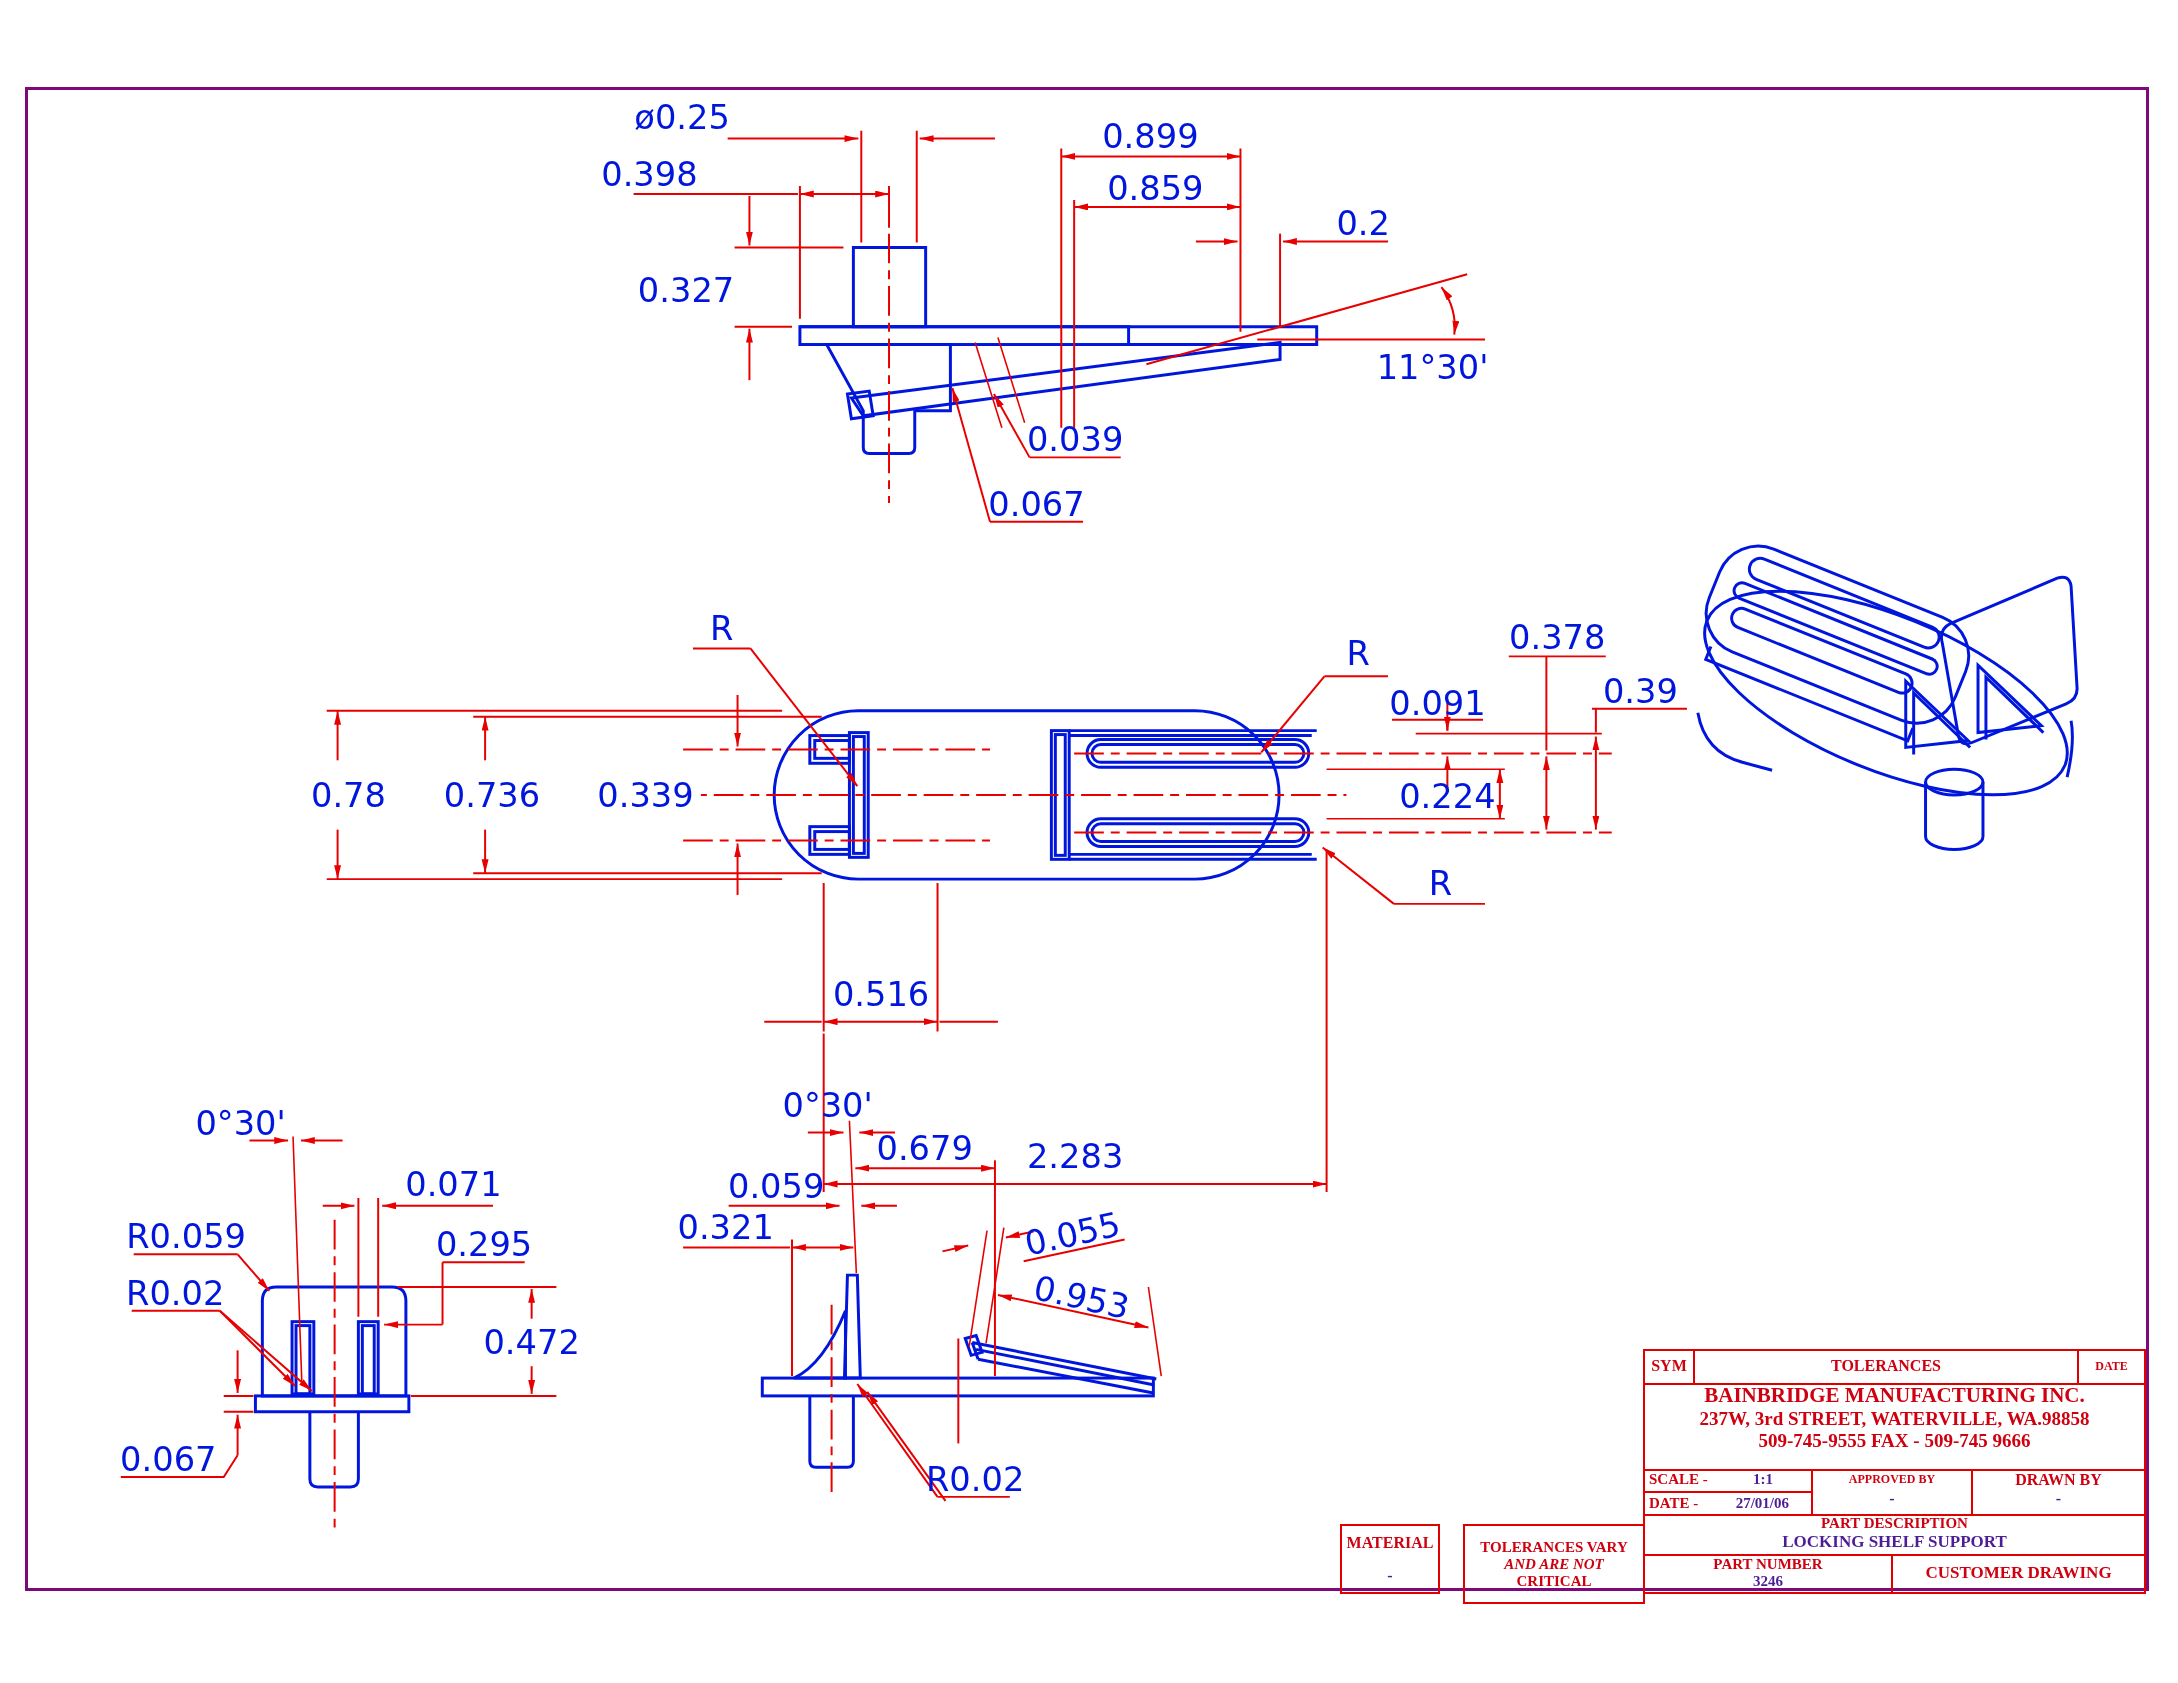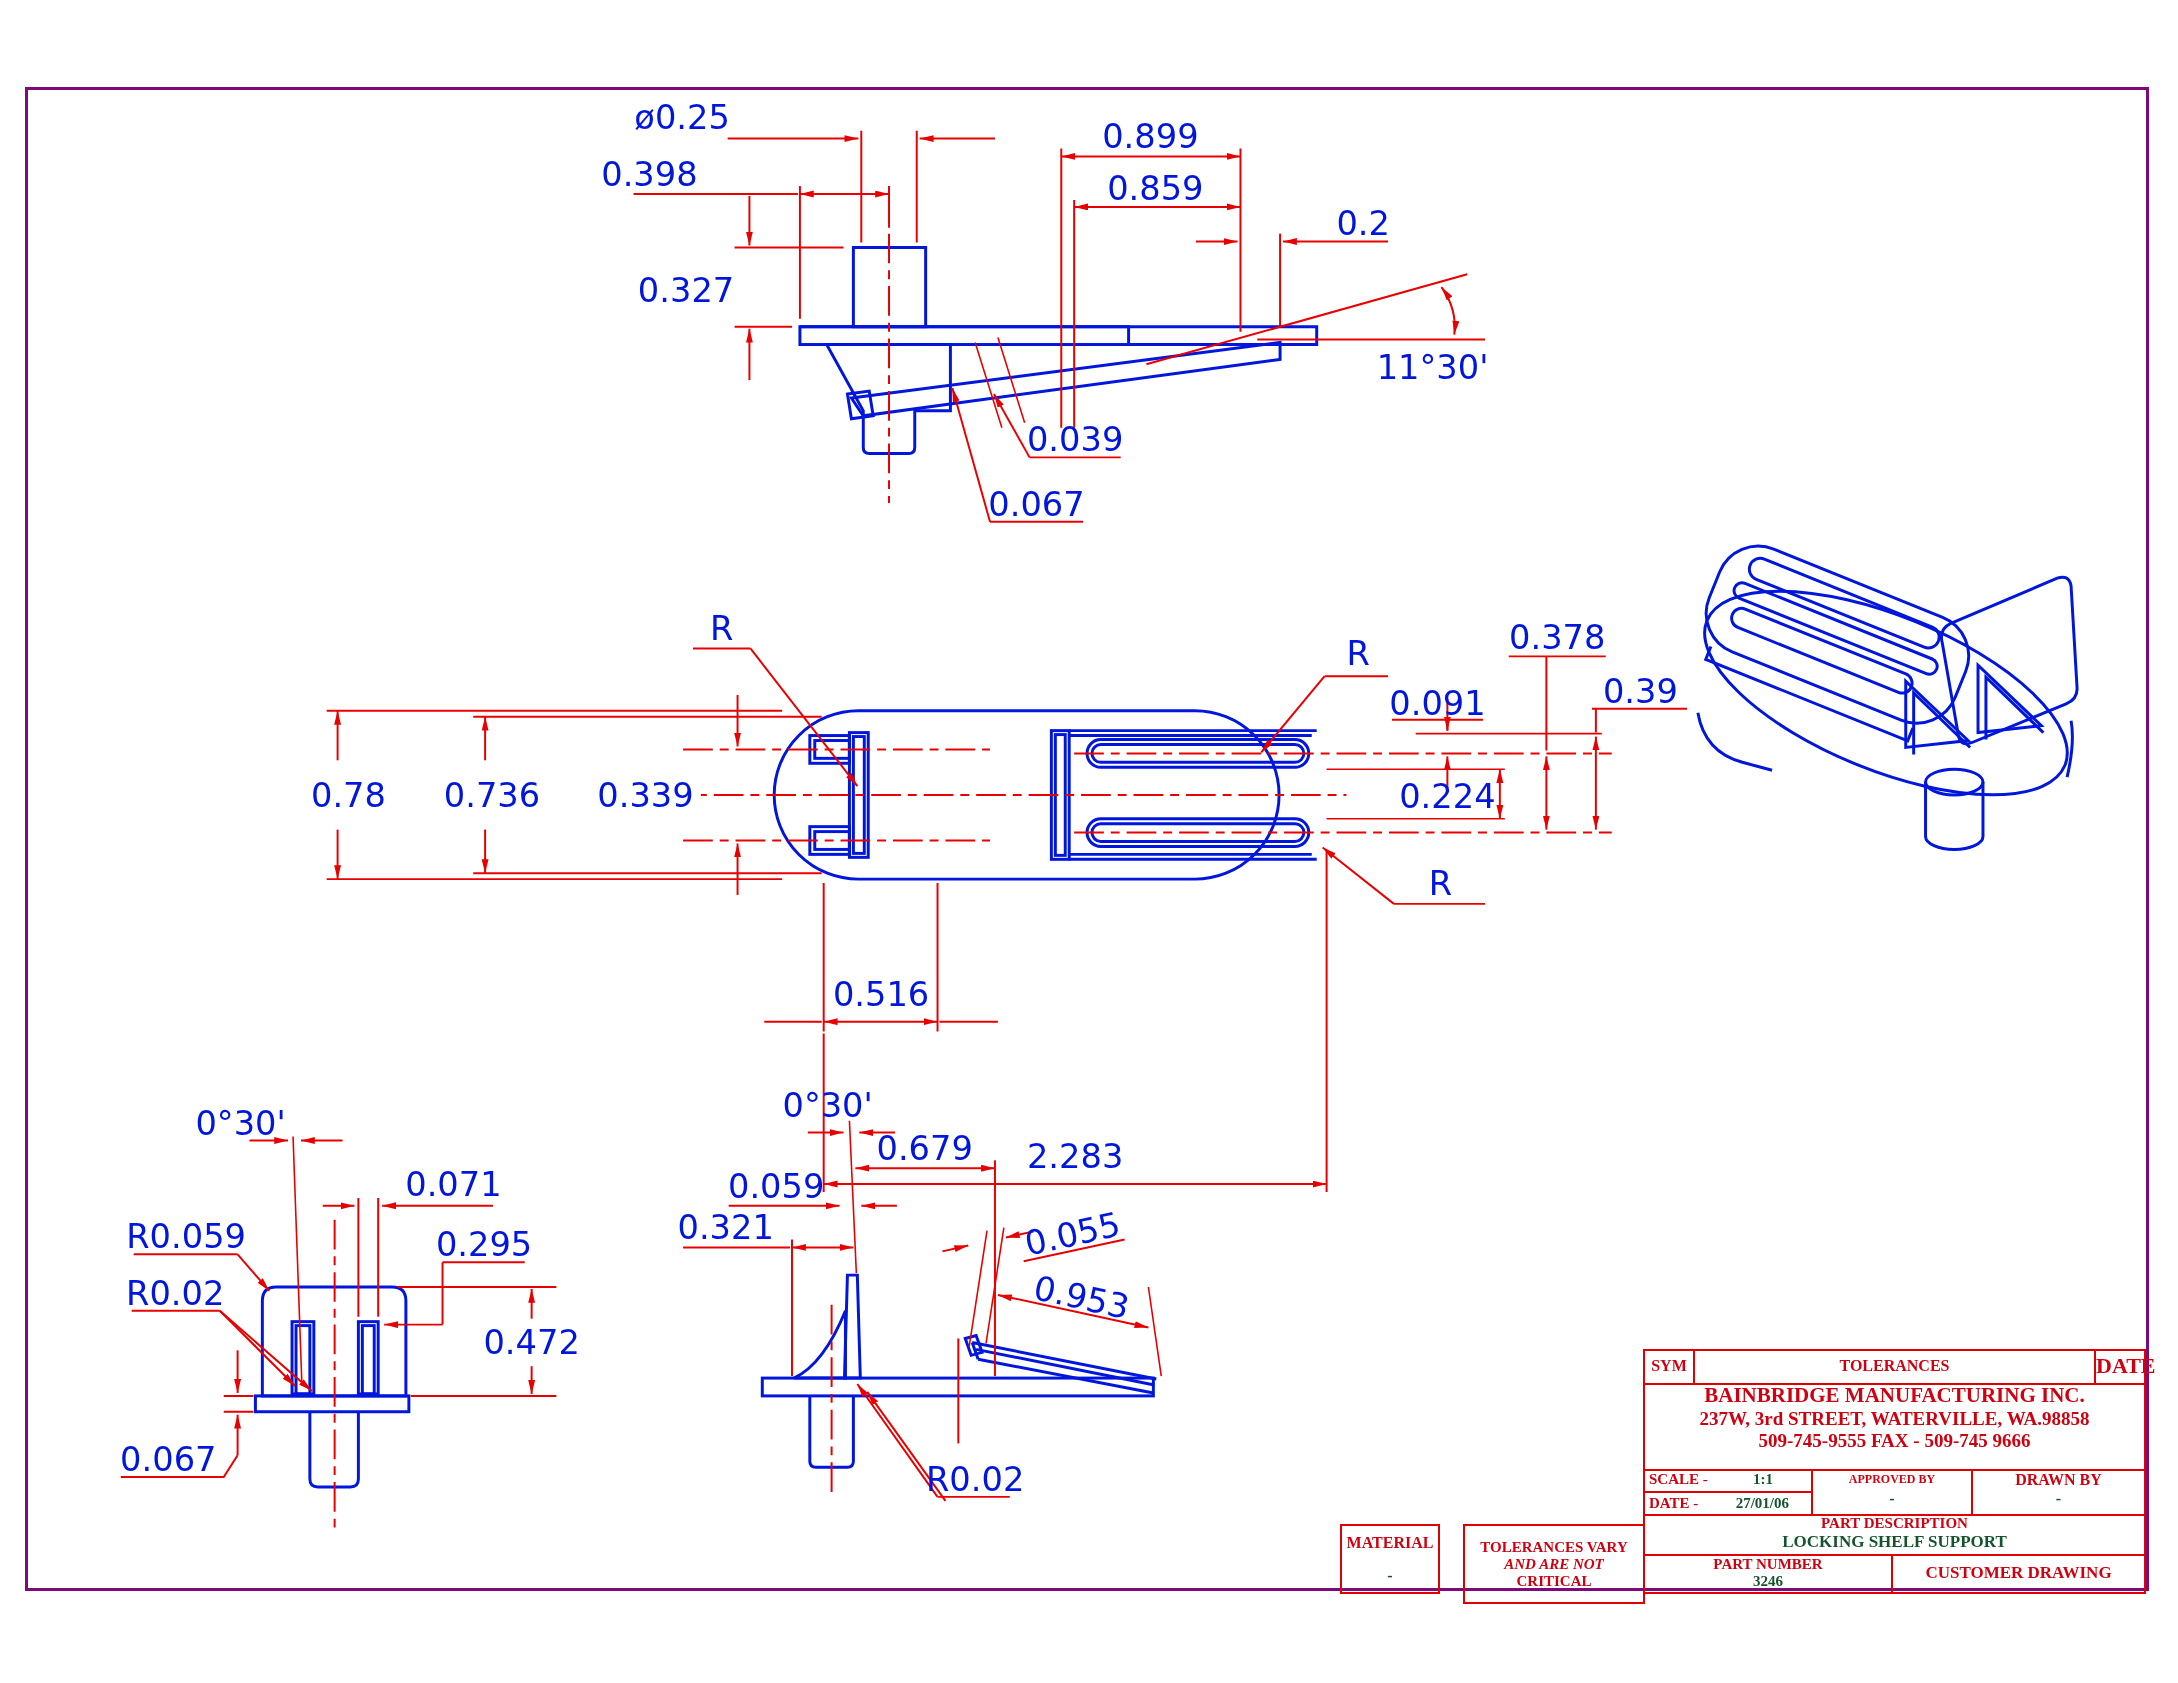"DATE" div.cell { font-size: 22px -> 12px; width: 48px -> 65px }
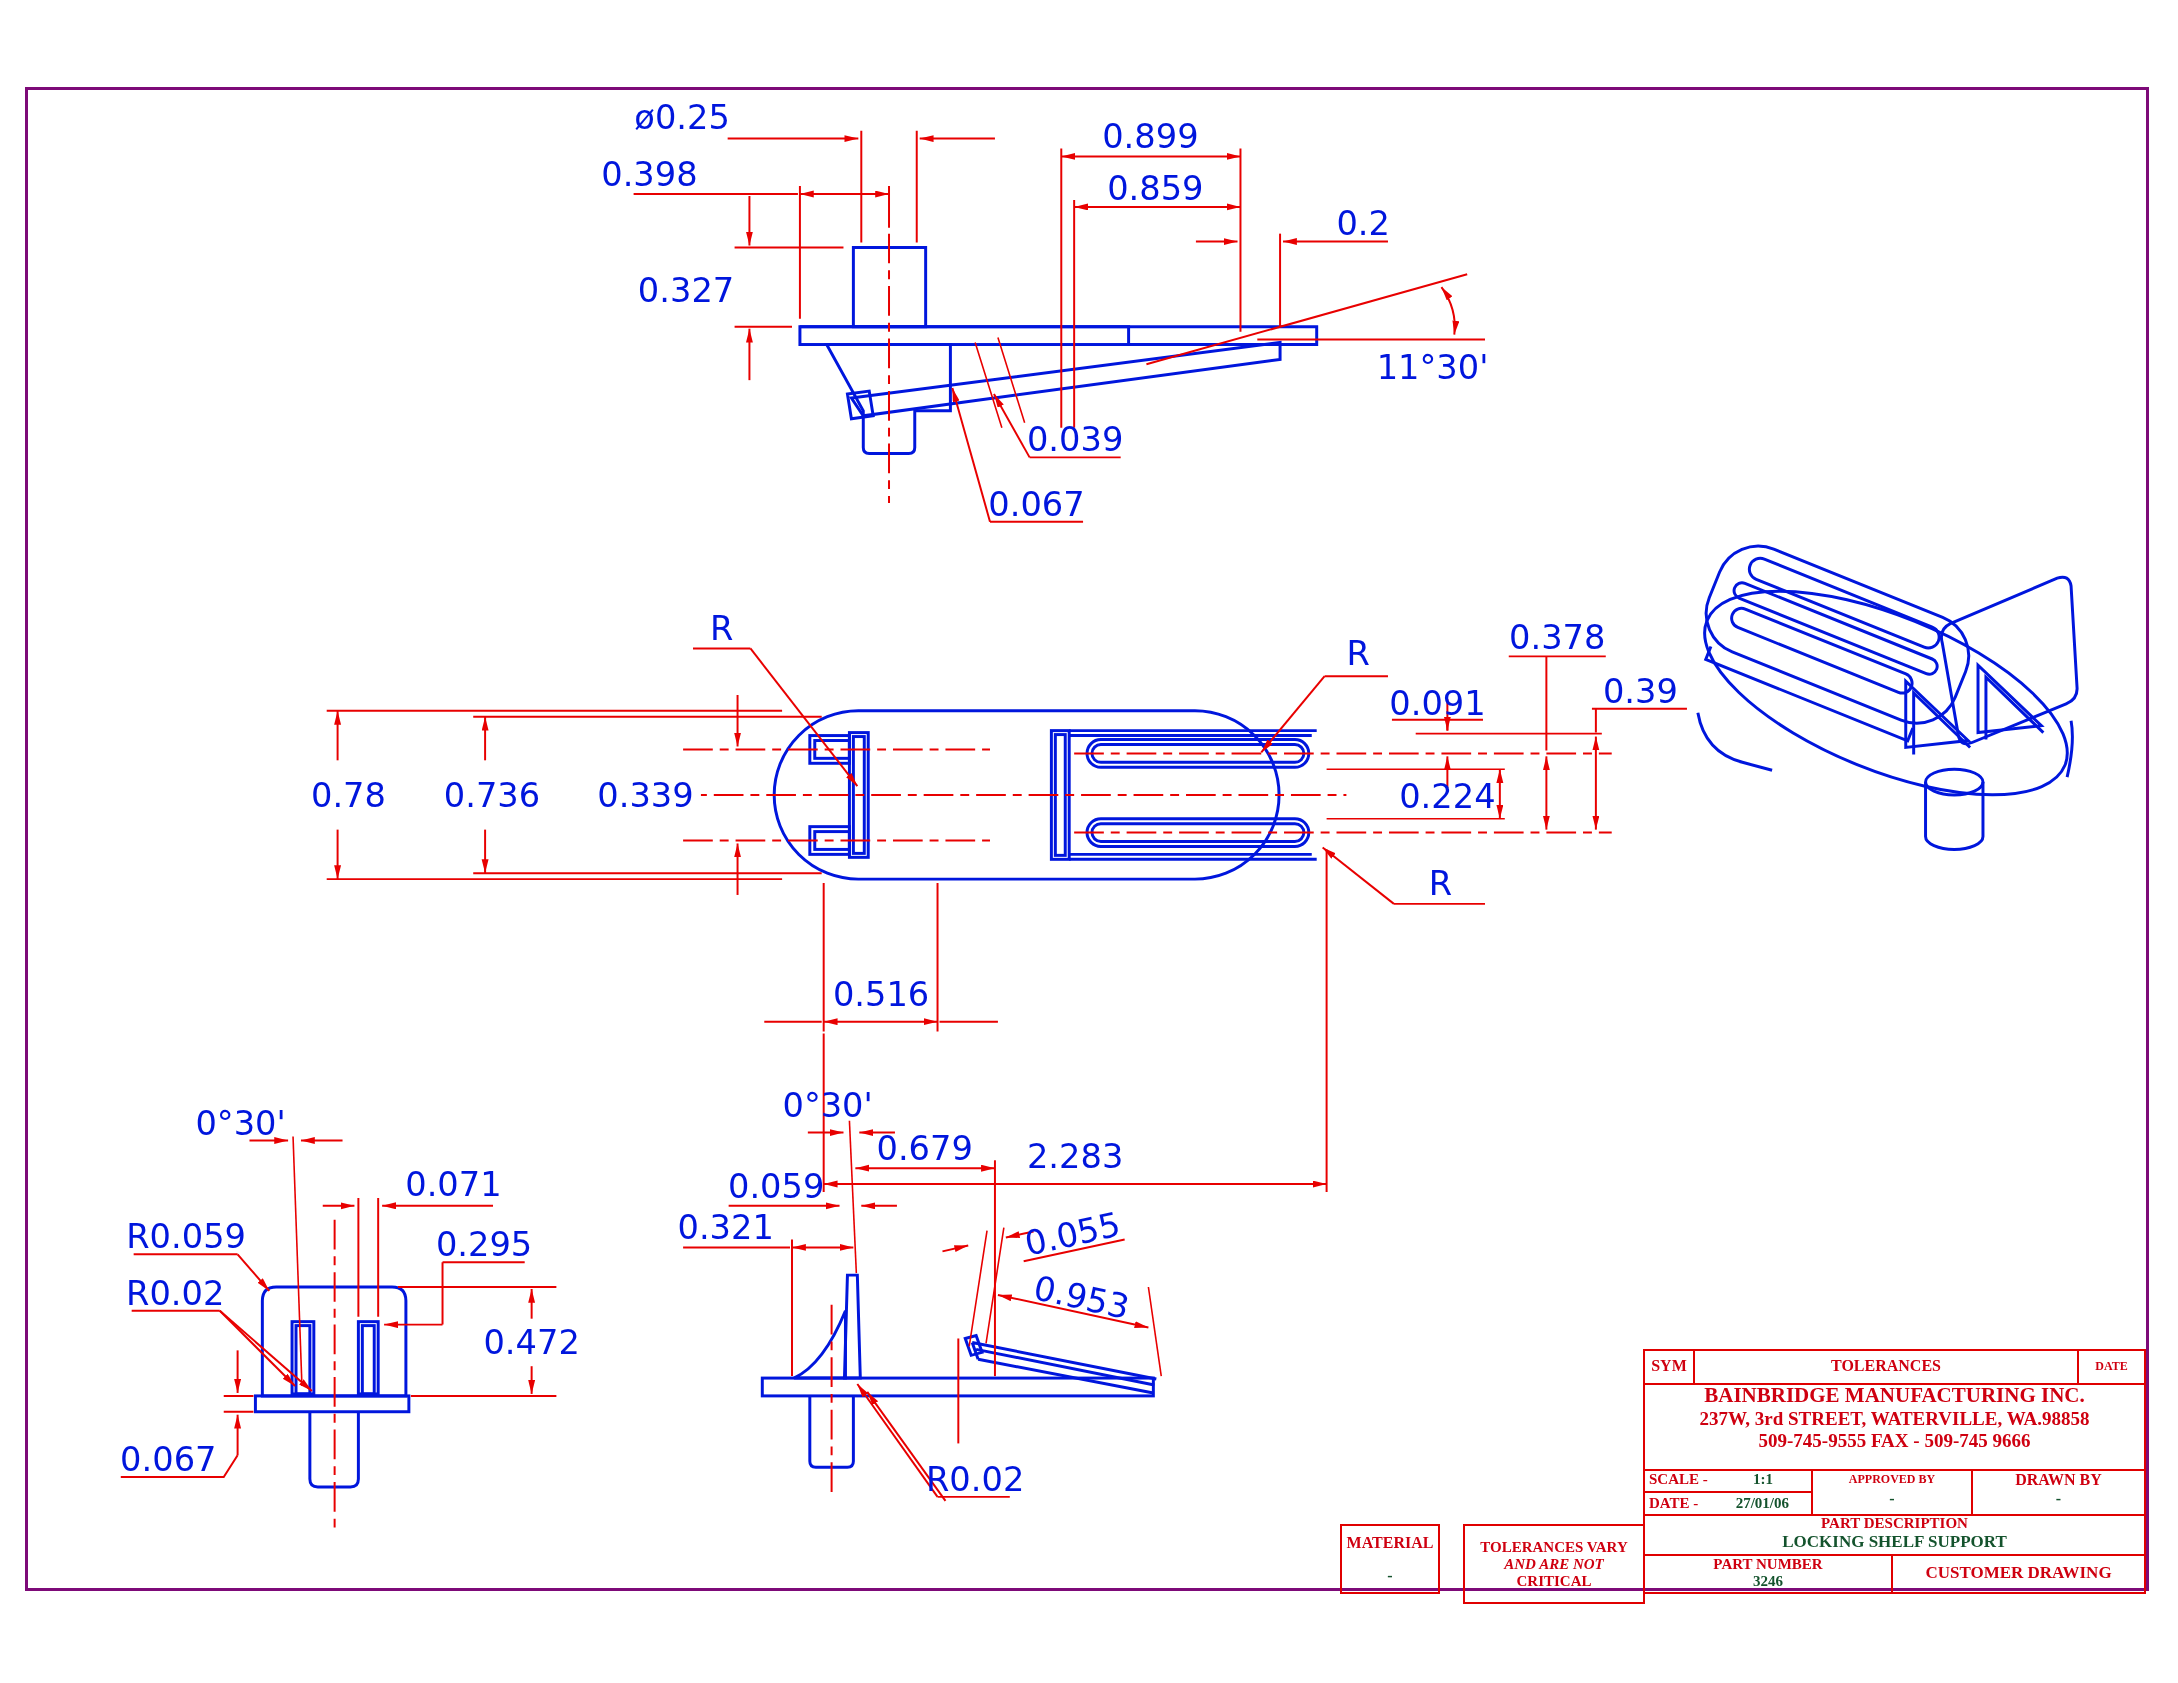"1:1" .bluetx { color: #14532d -> #4c1d95 }
